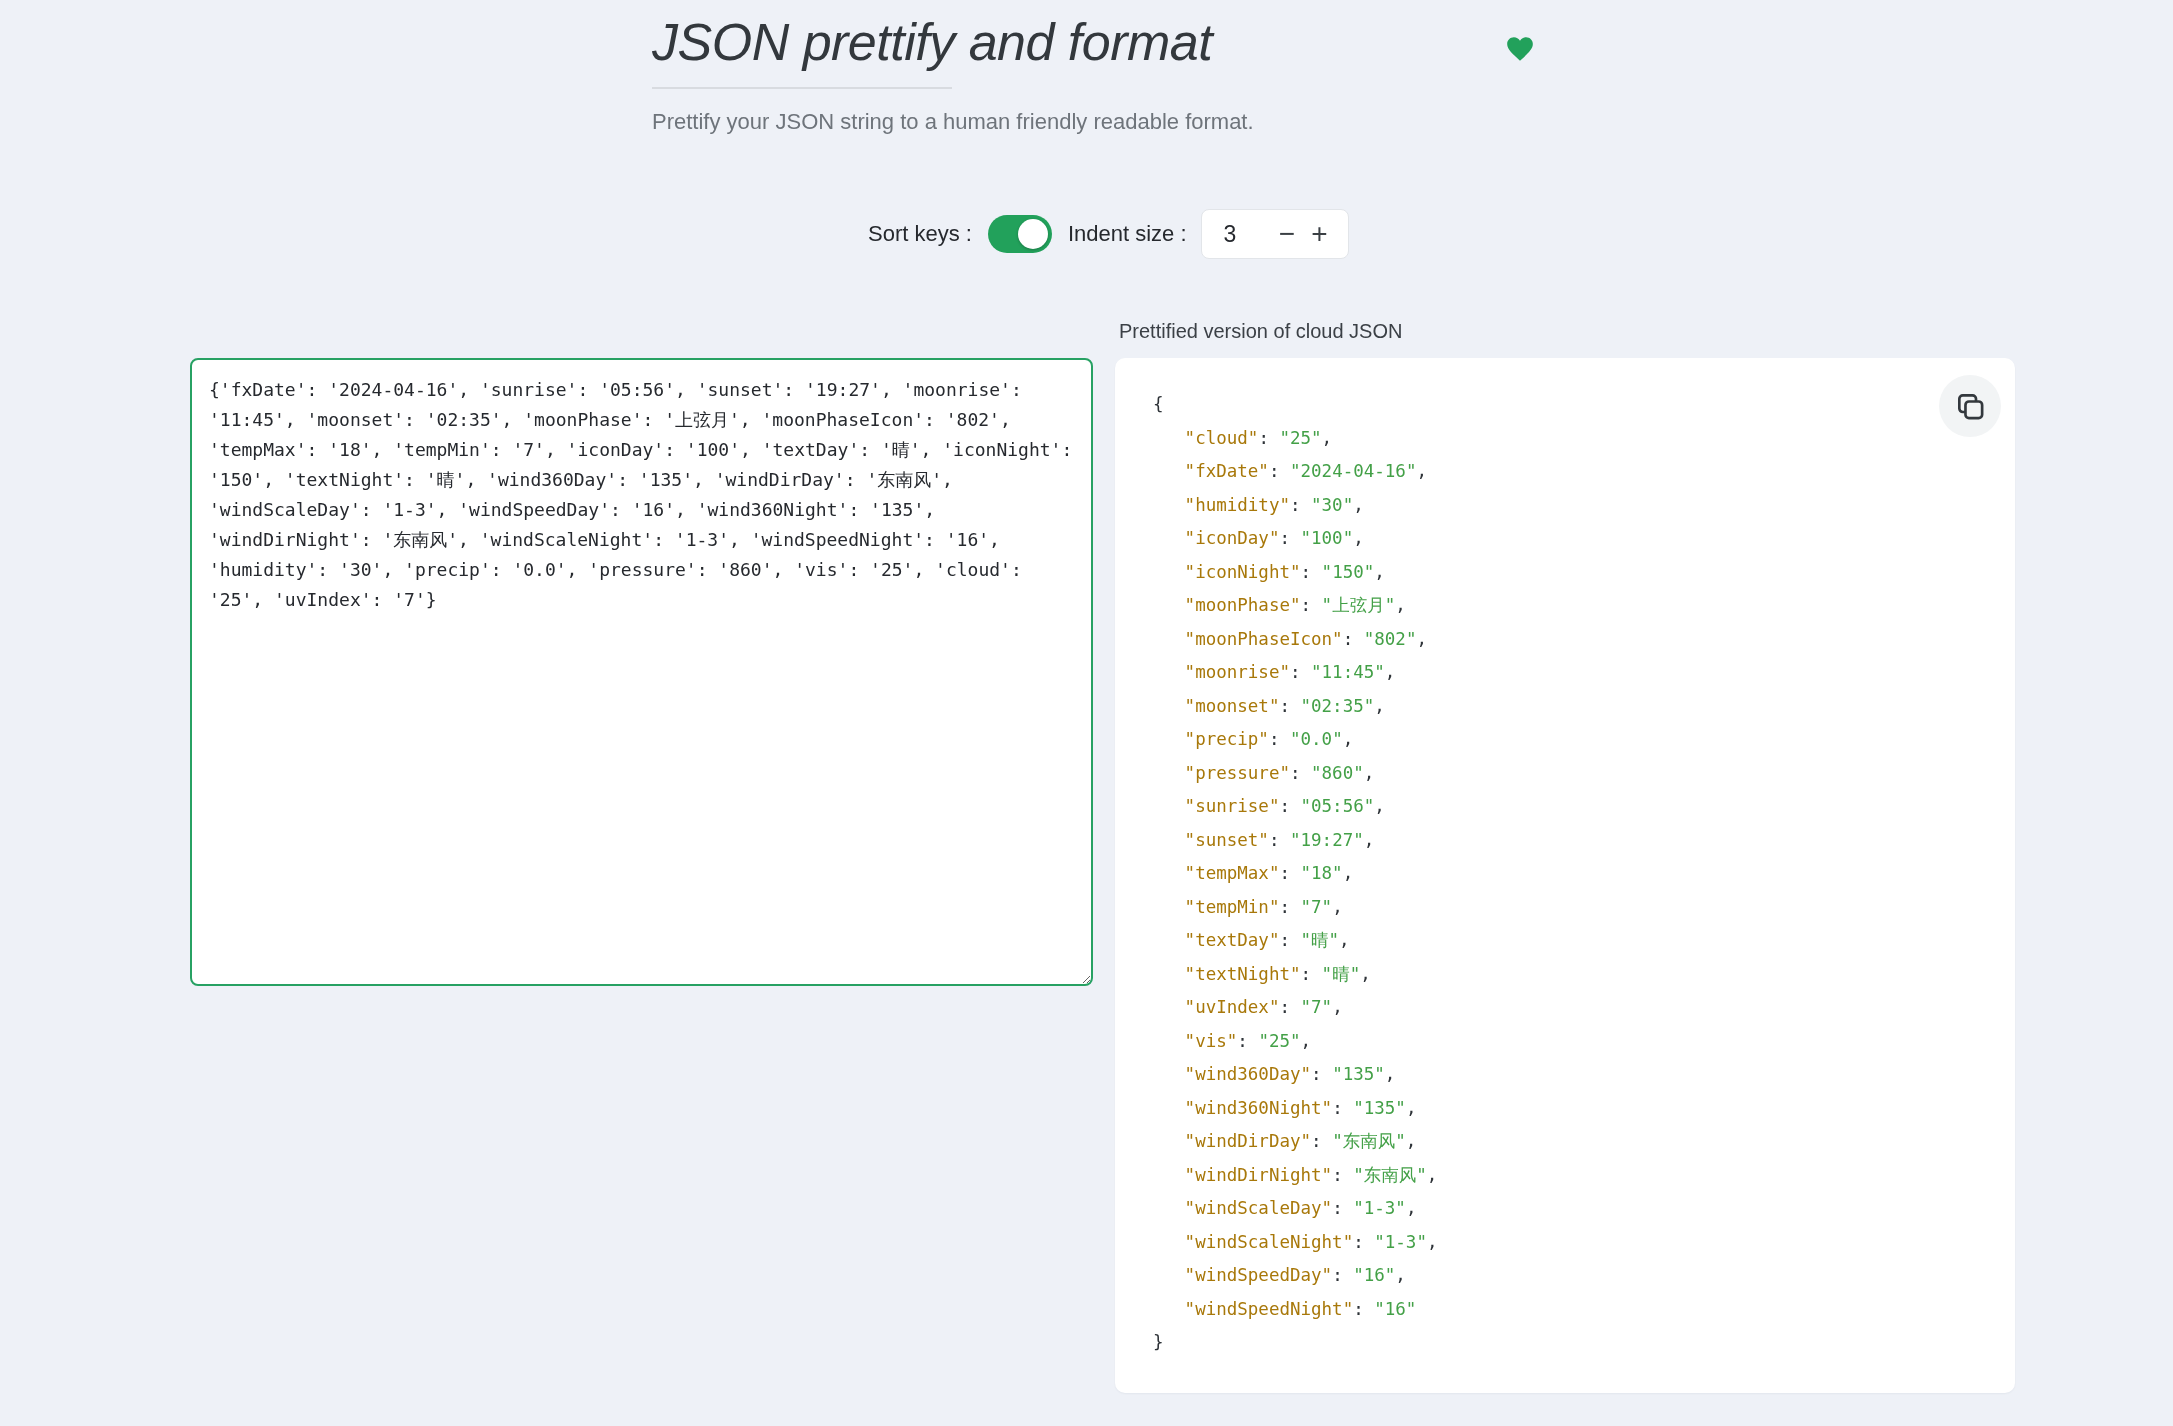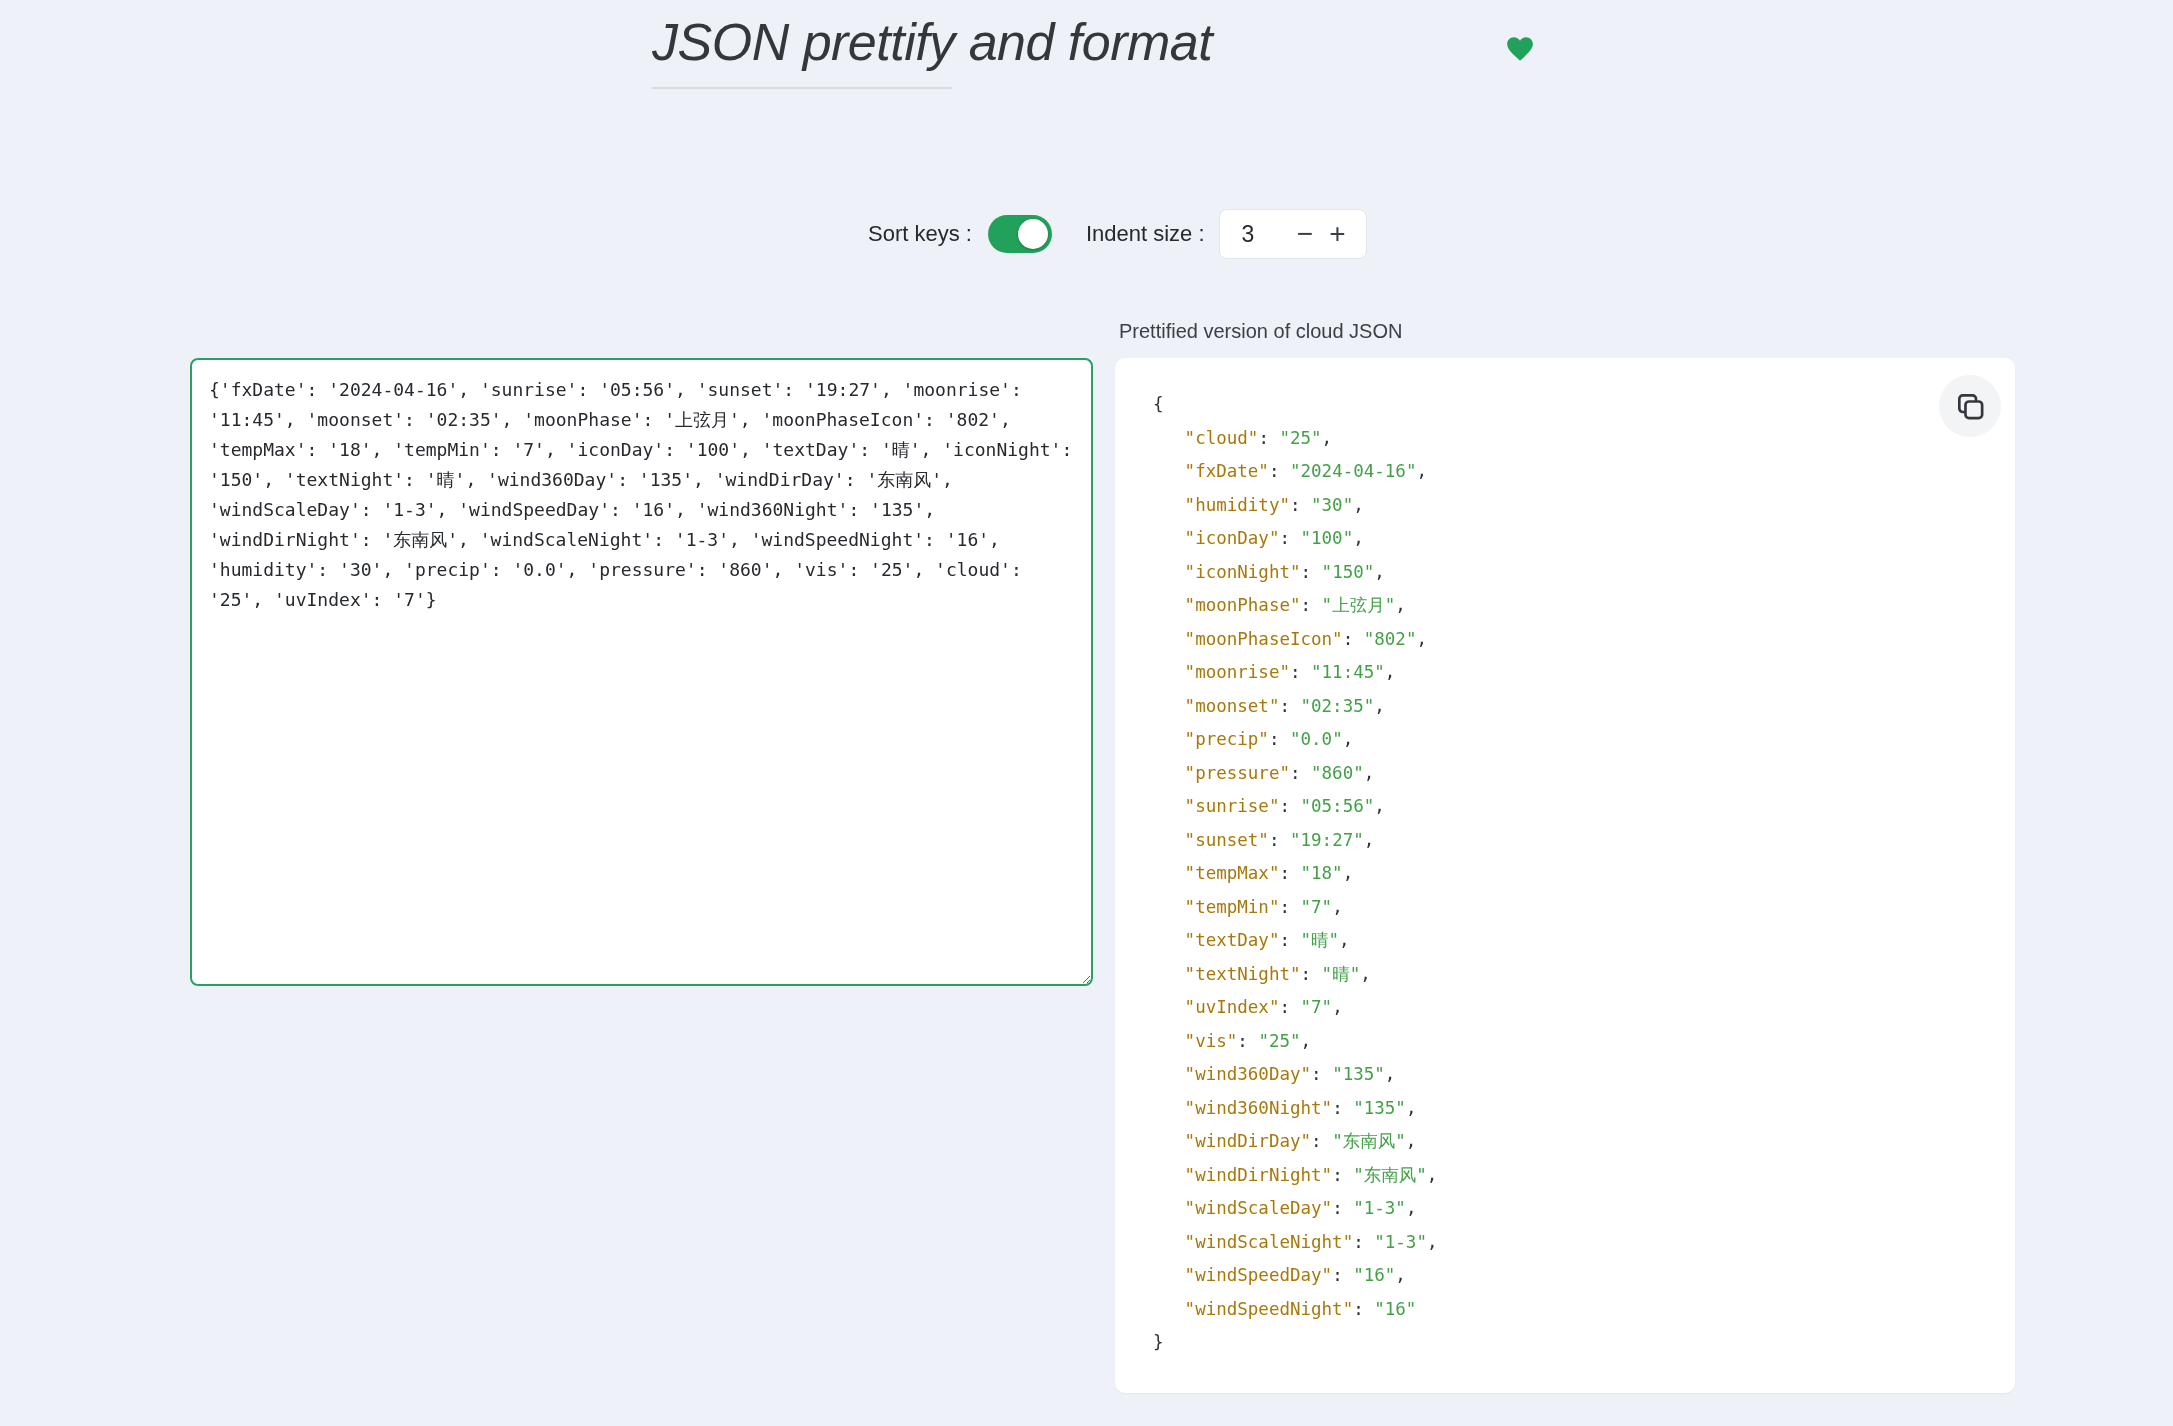"Prettify your JSON string to" p.page-subtitle { html: none -> <p>Prettify your JSON string to a human friendly readable format.</p> }
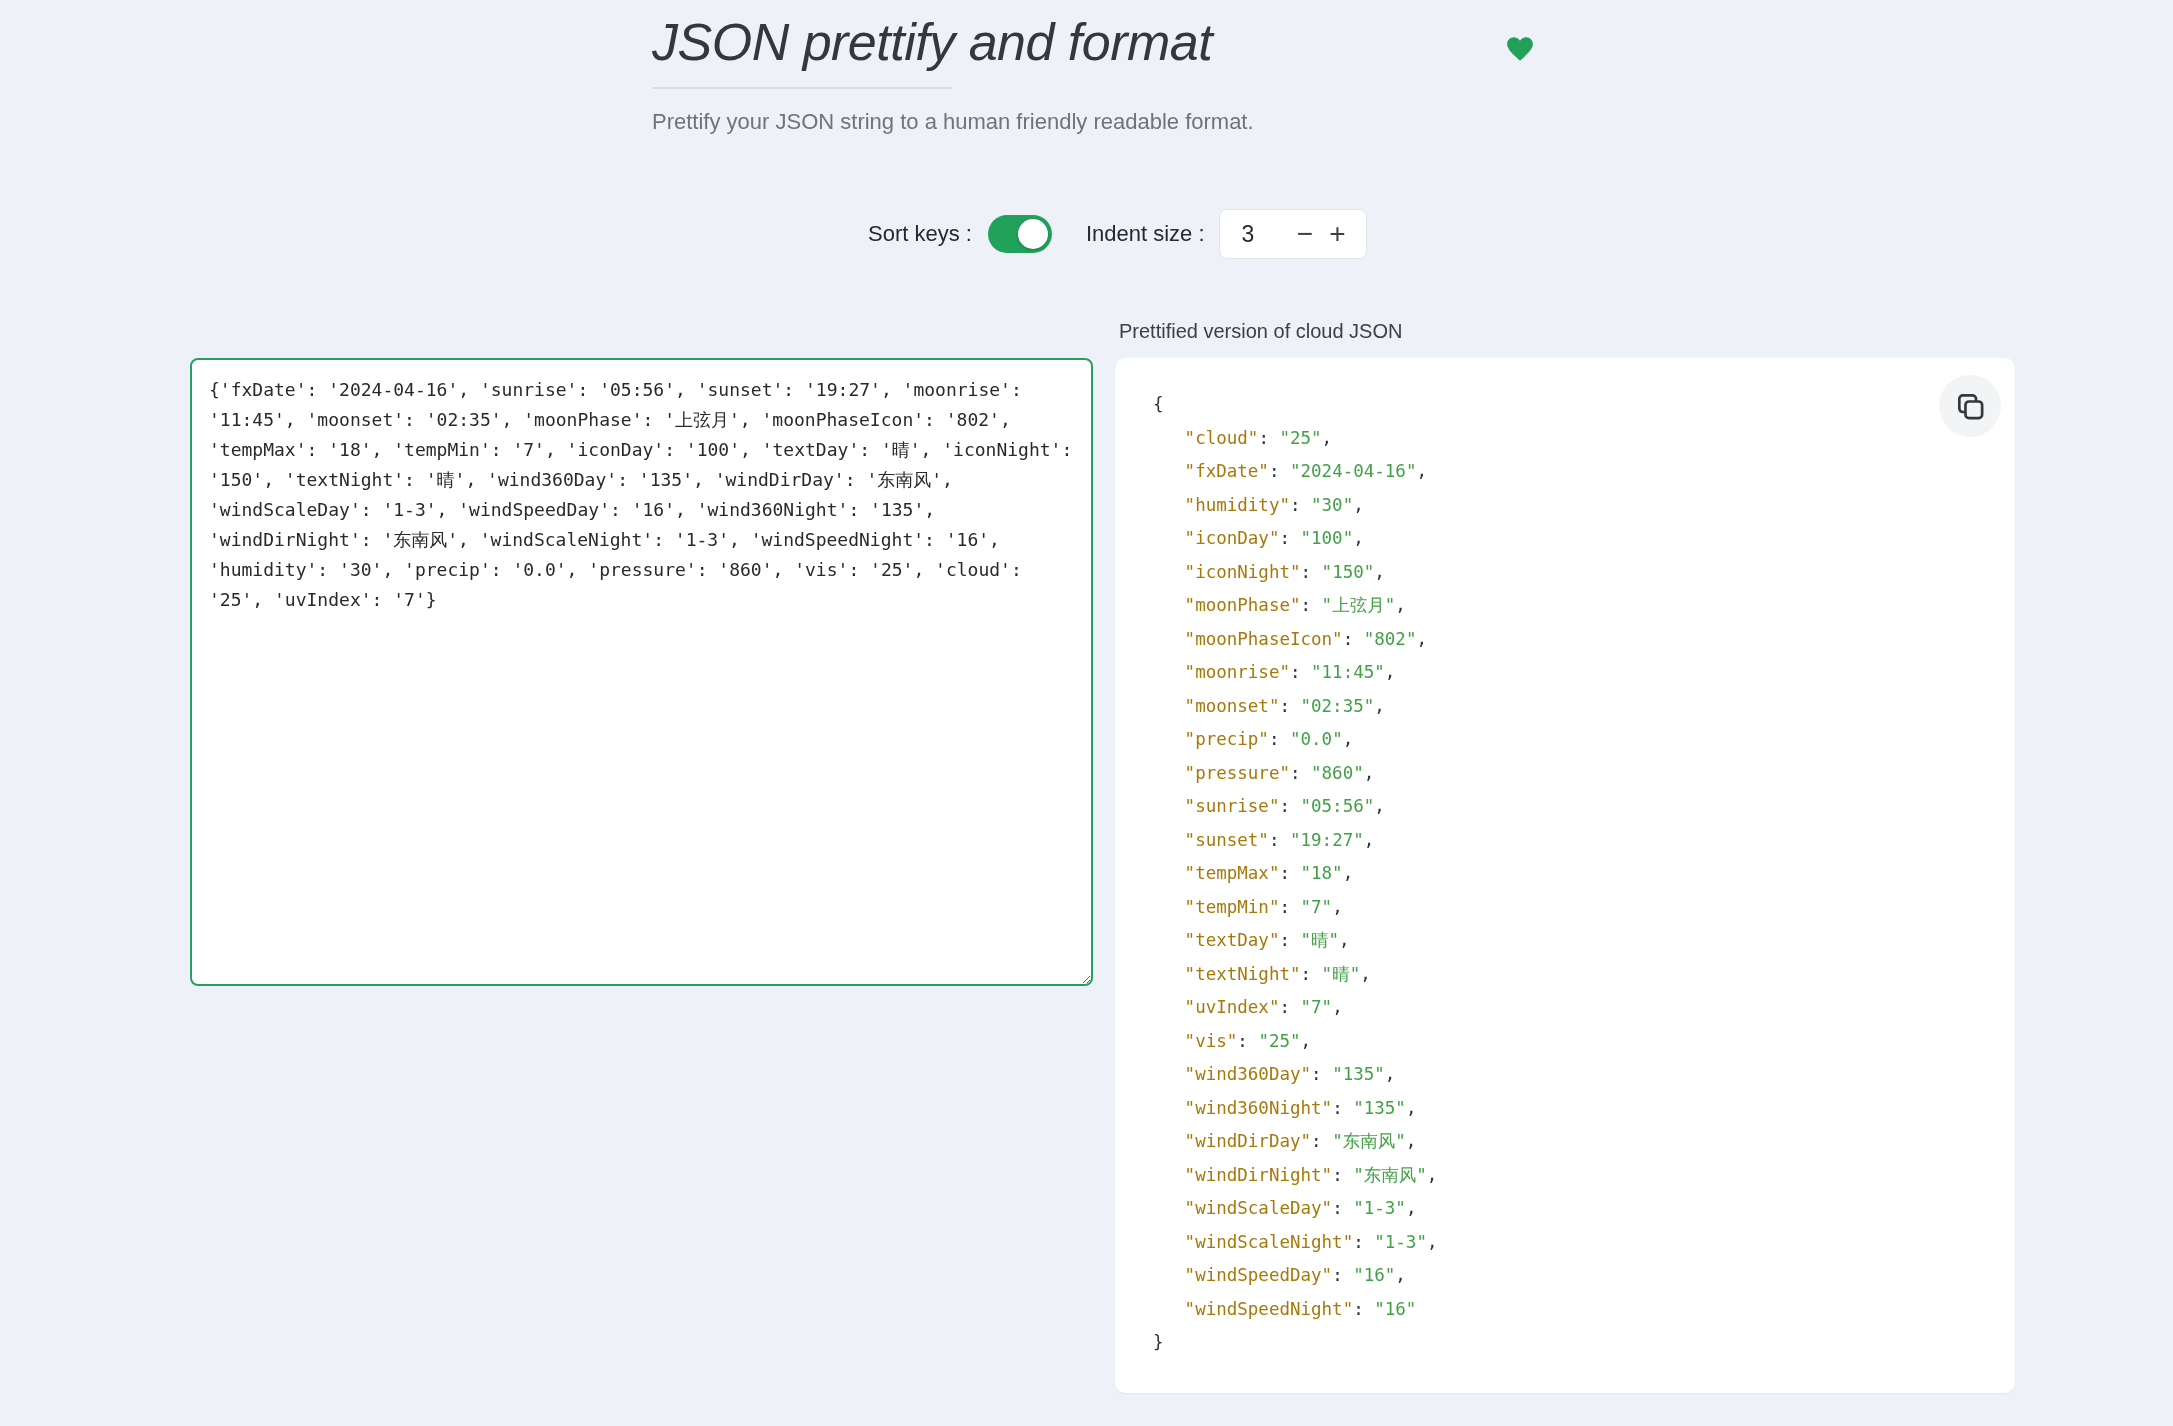"Indent size :" .indent-label { margin-left: 34px -> 16px }
